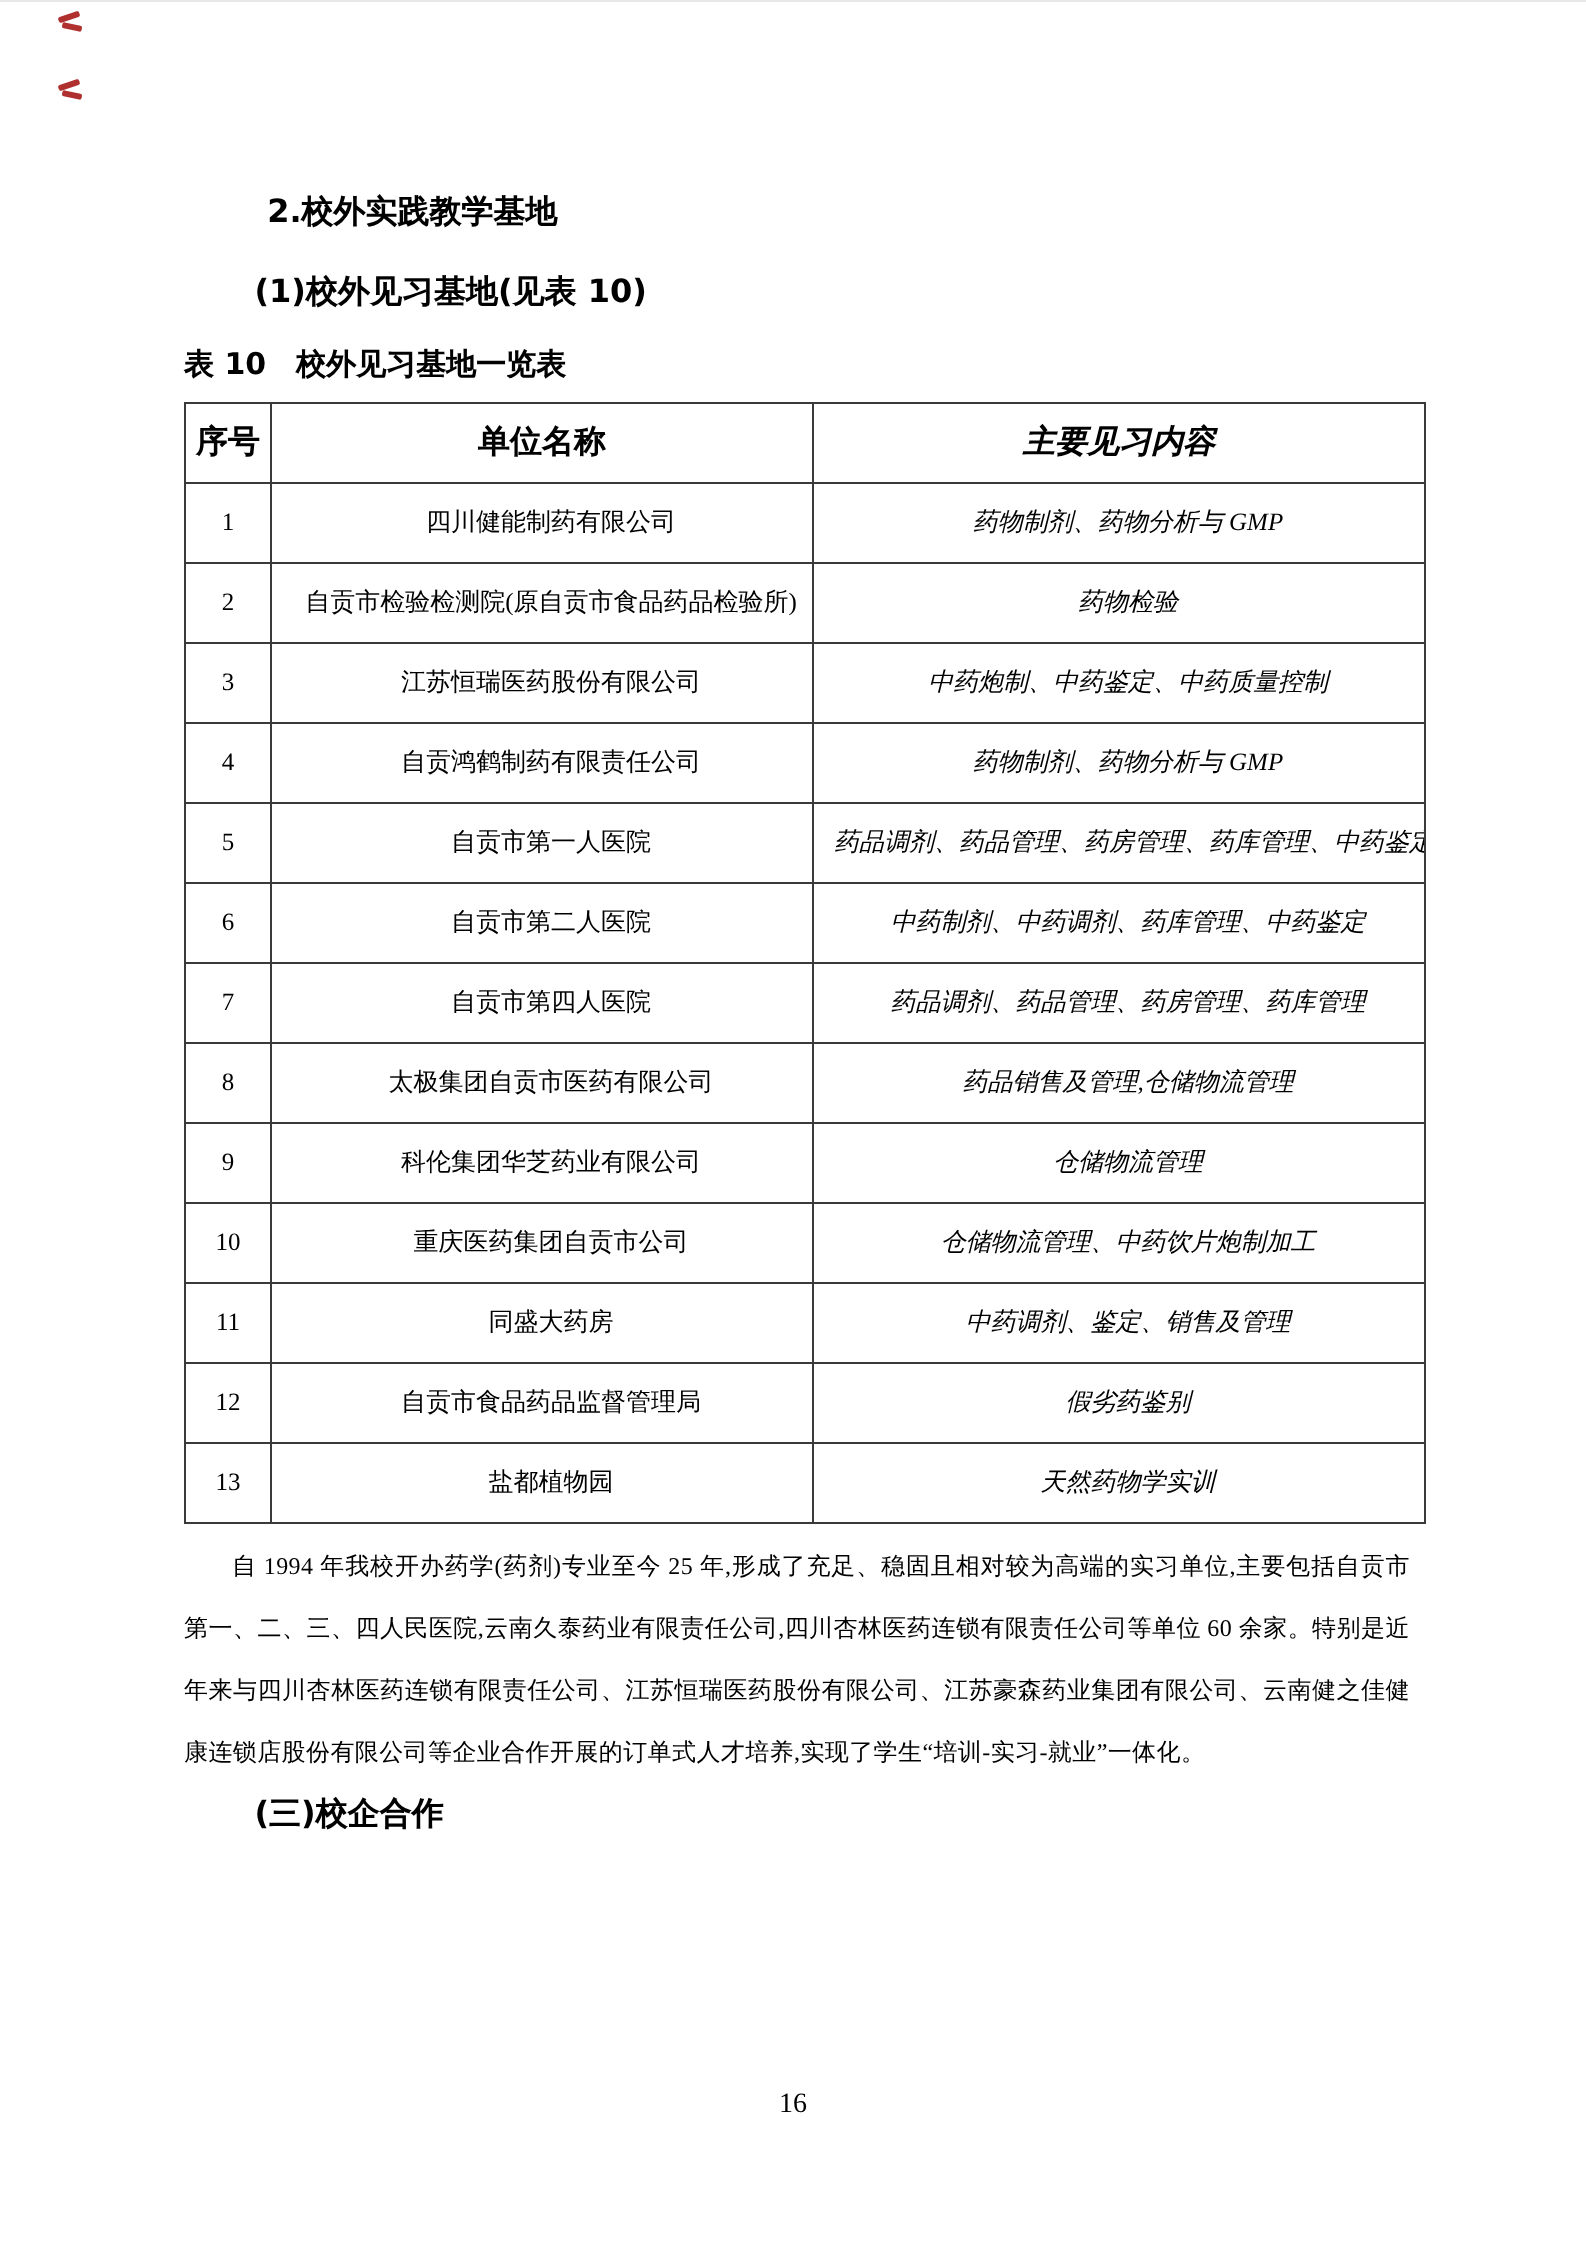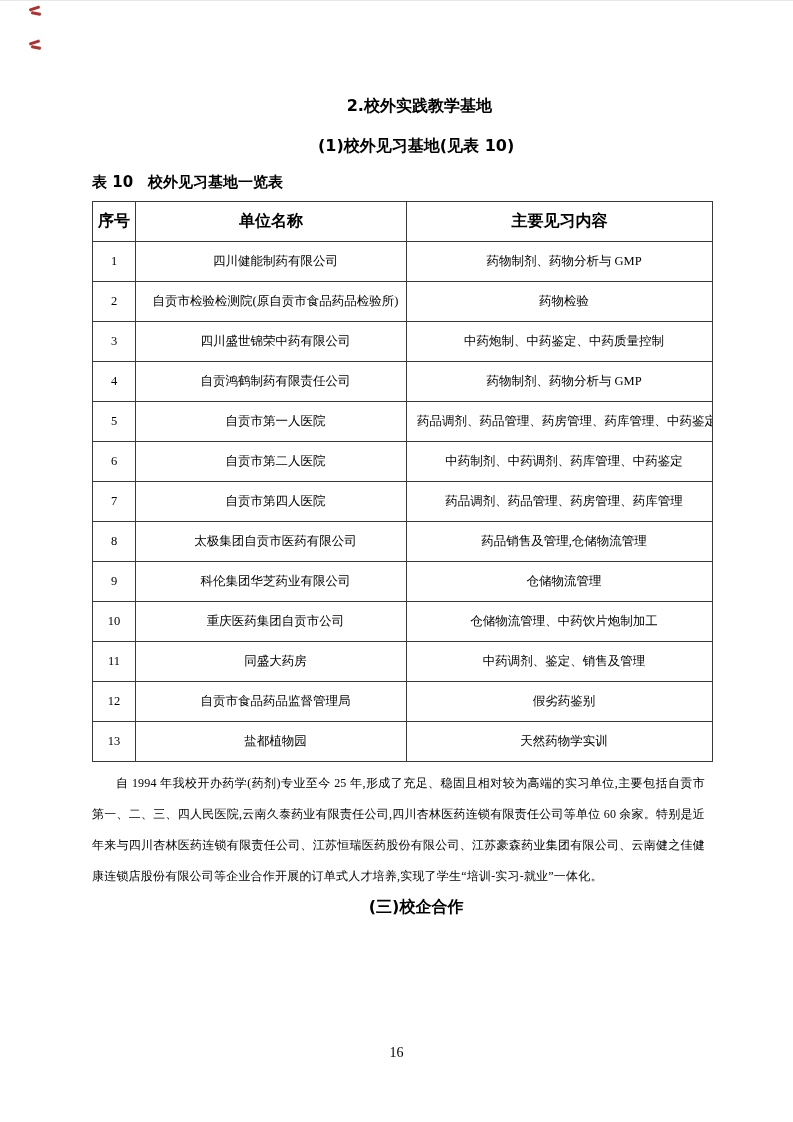"2.校外实践教学基地" .hd { text-align: center -> none }
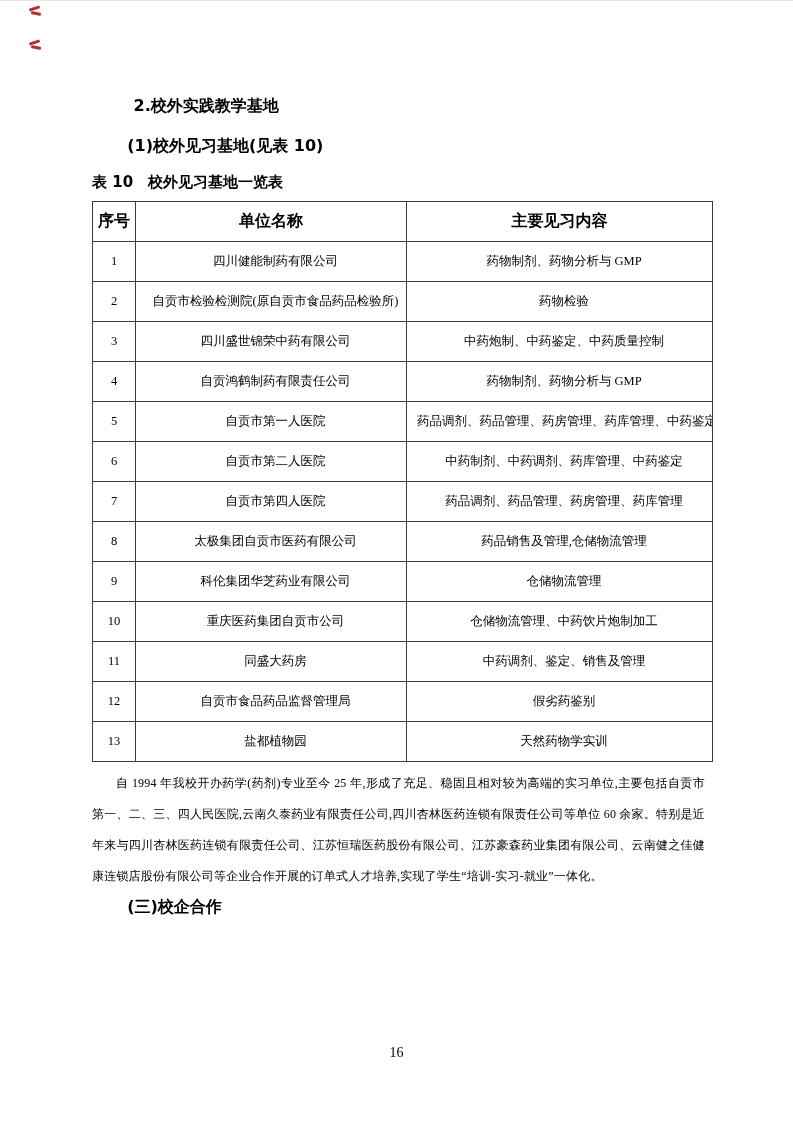"主要见习内容" th.col-content, td.c-content { font-style: none -> italic }
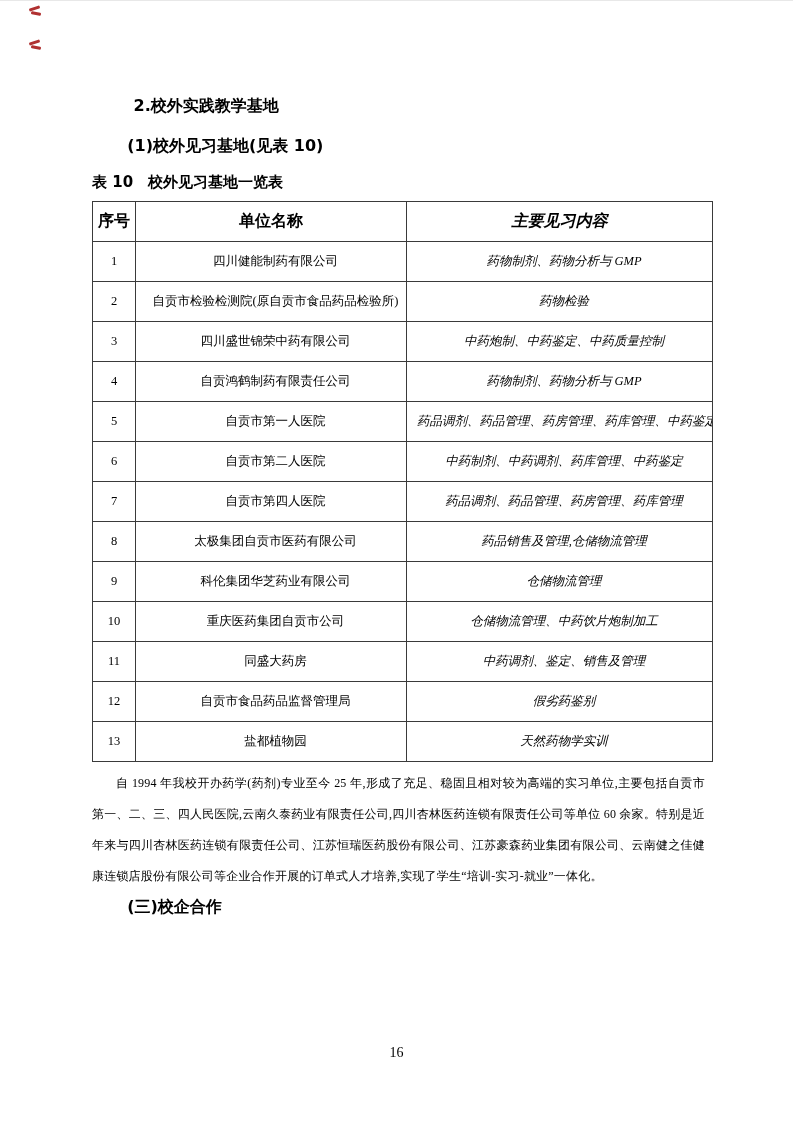"四川盛世锦荣中药有限公司" td.c-name { text: 四川盛世锦荣中药 -> 江苏恒瑞医药股份 }
